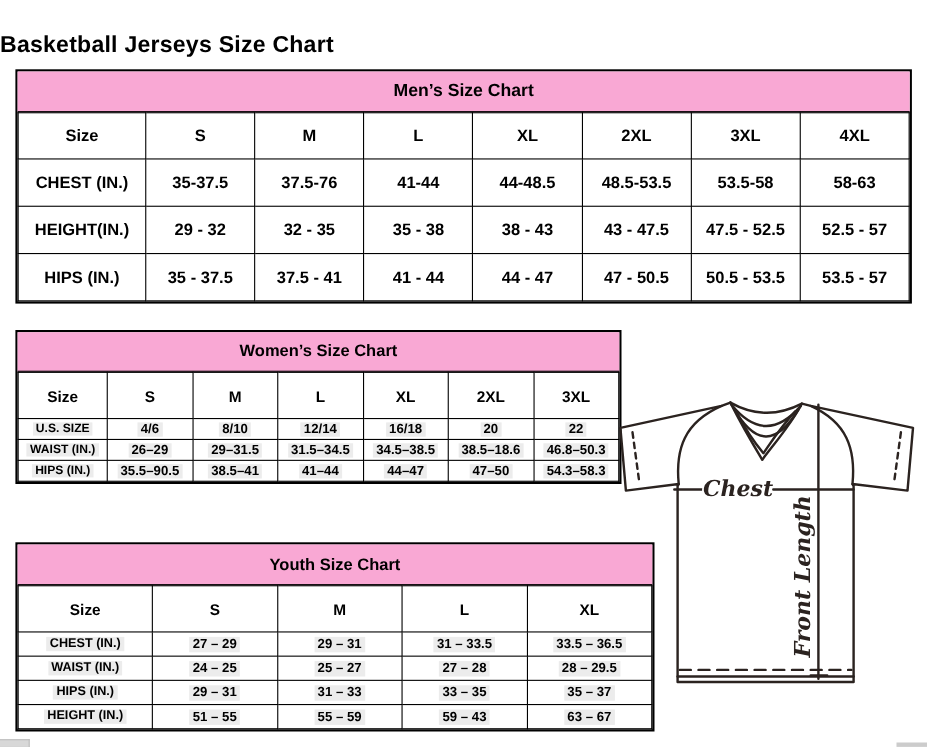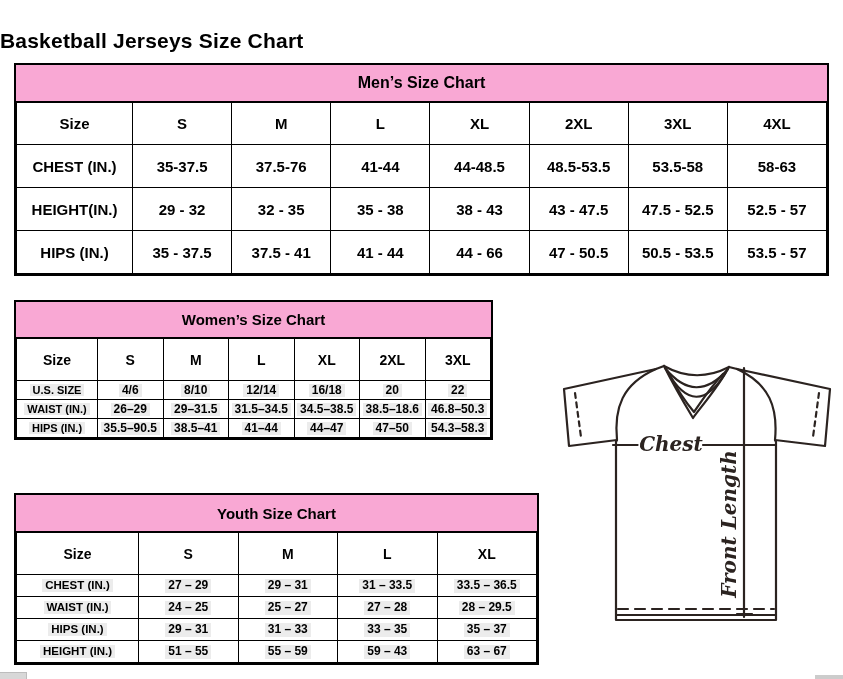"44 - 66" span { text: 66 -> 47 }
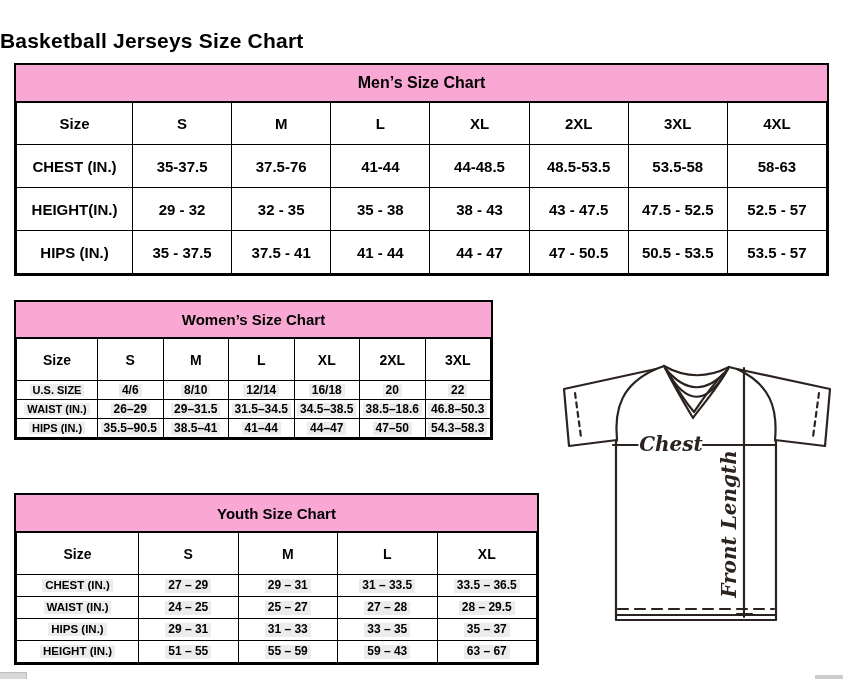"Women’s Size Chart" .women { width: 479px -> 551px }
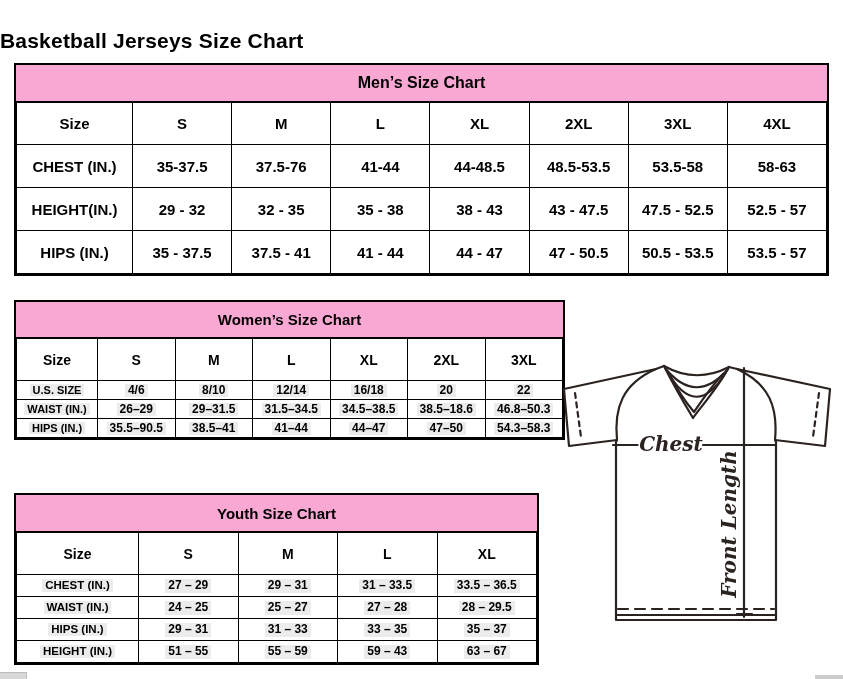"Youth Size Chart" .youth { width: 525px -> 581px }
